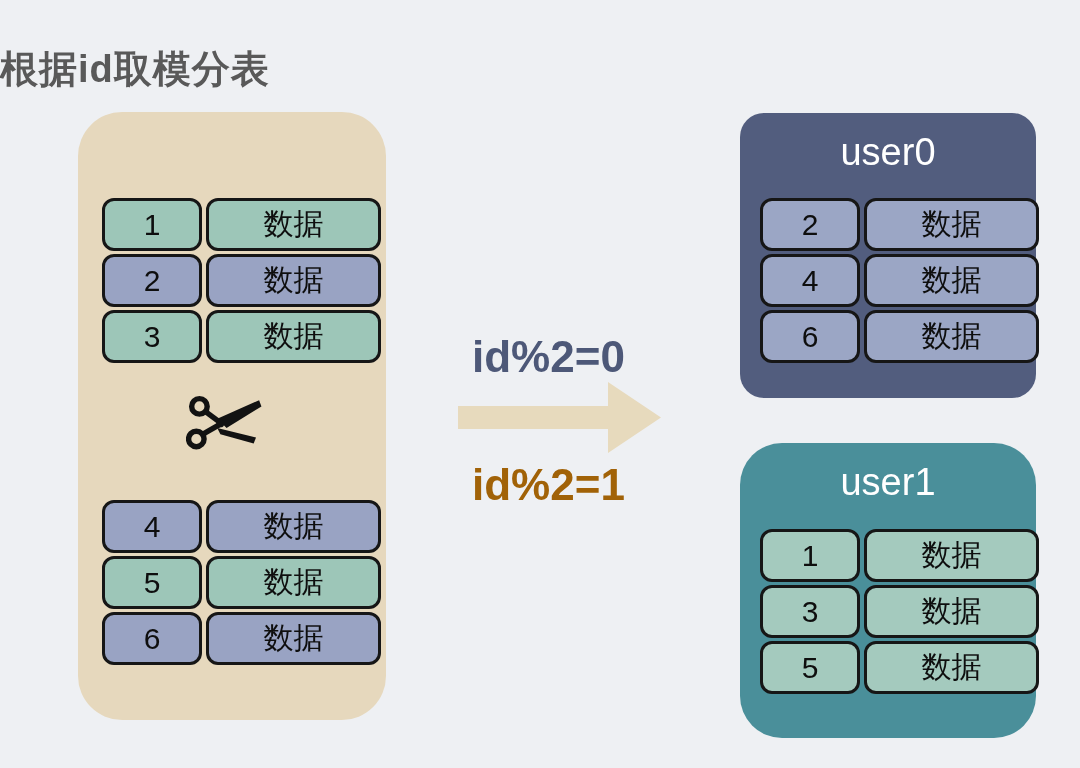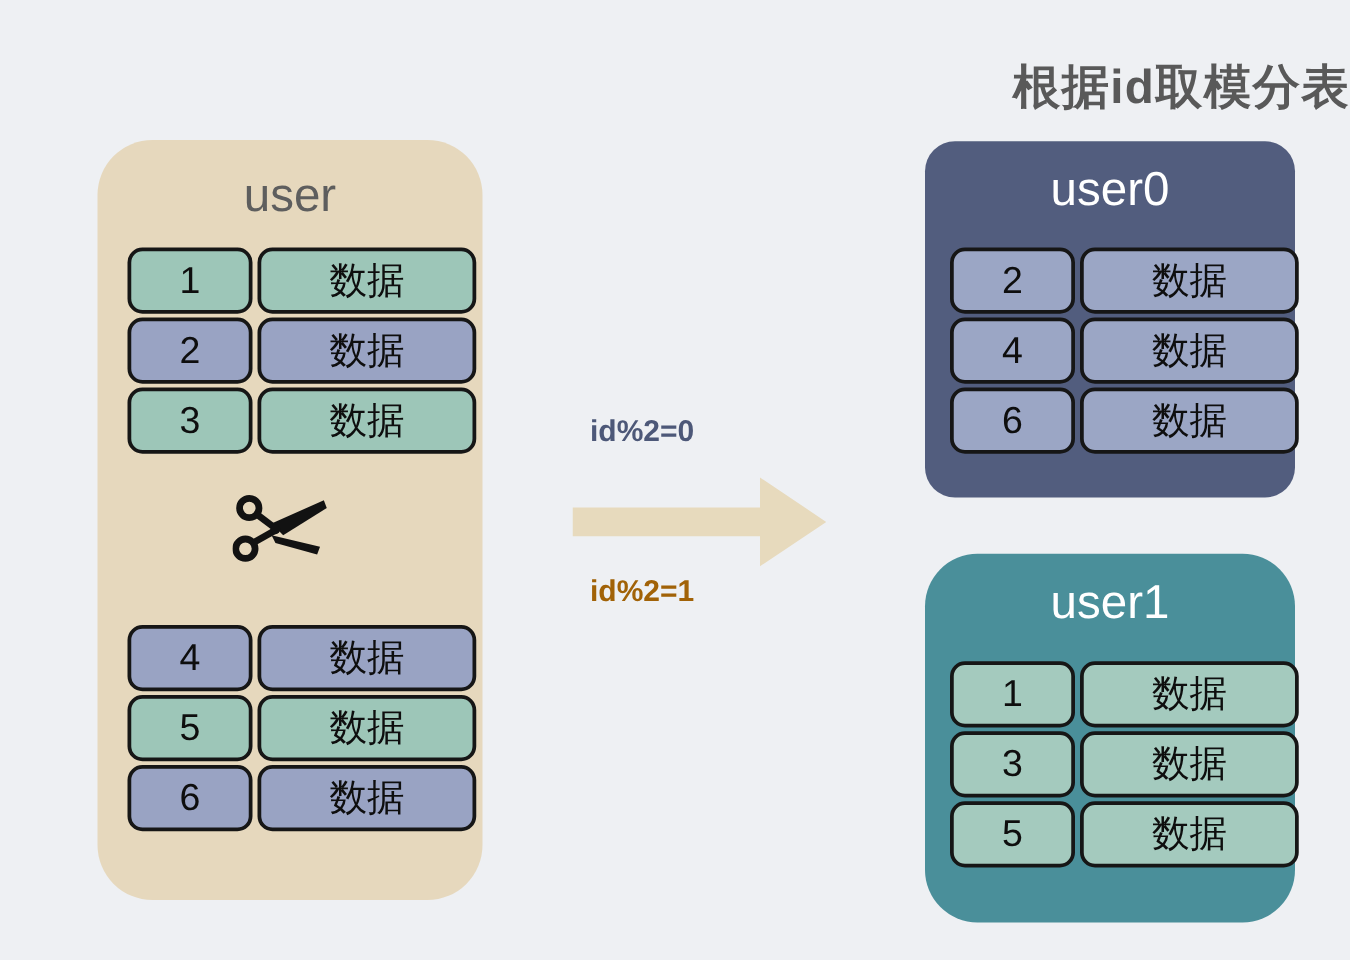"根据id取模分表" .diagram-title { text-align: right -> left }
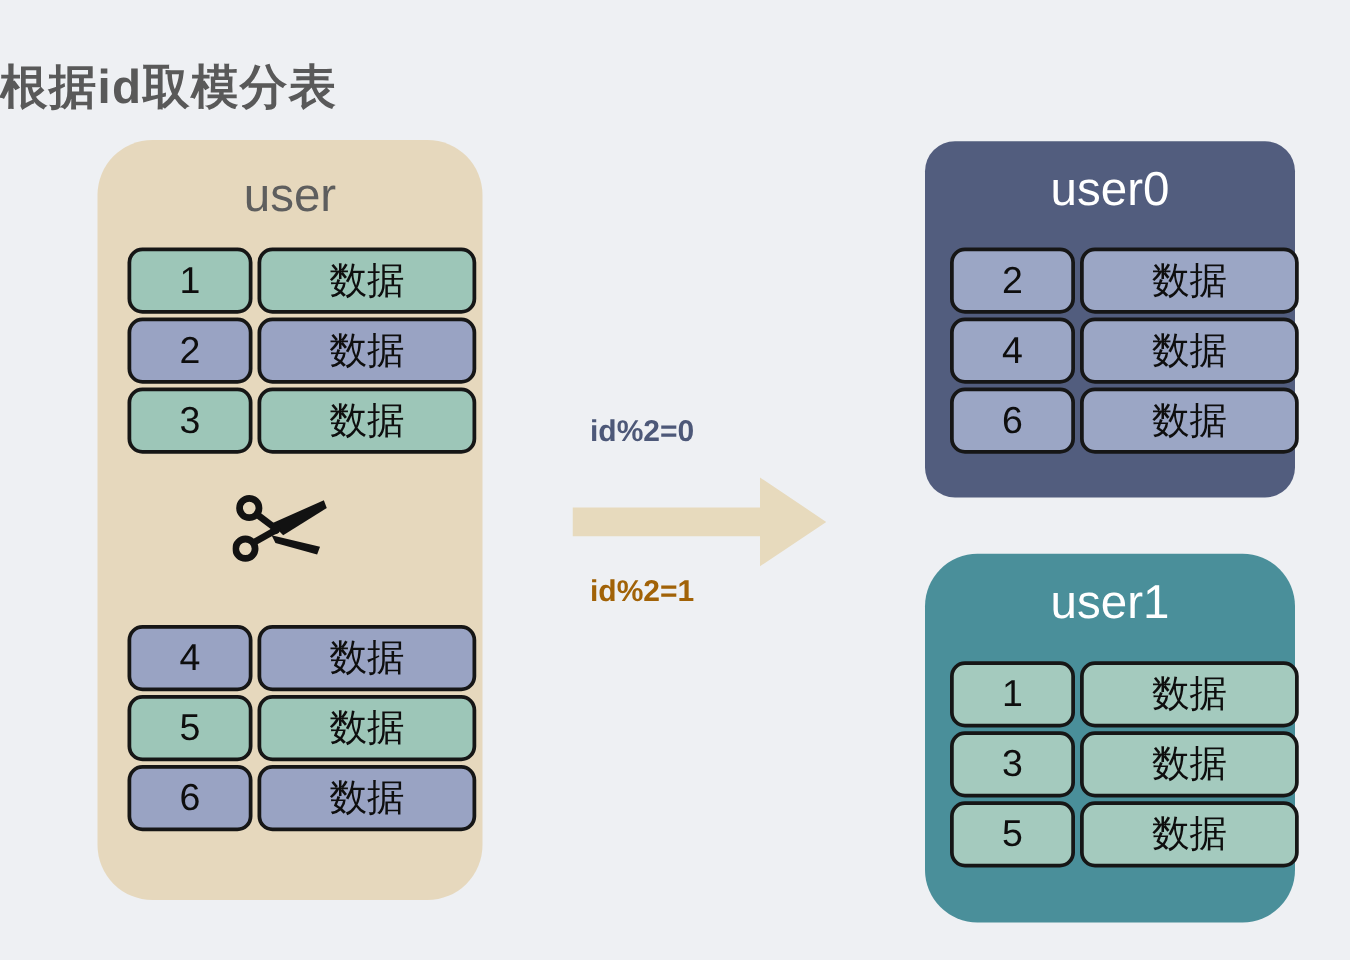"user" div.panel-title { html: <div>user</div> -> none }
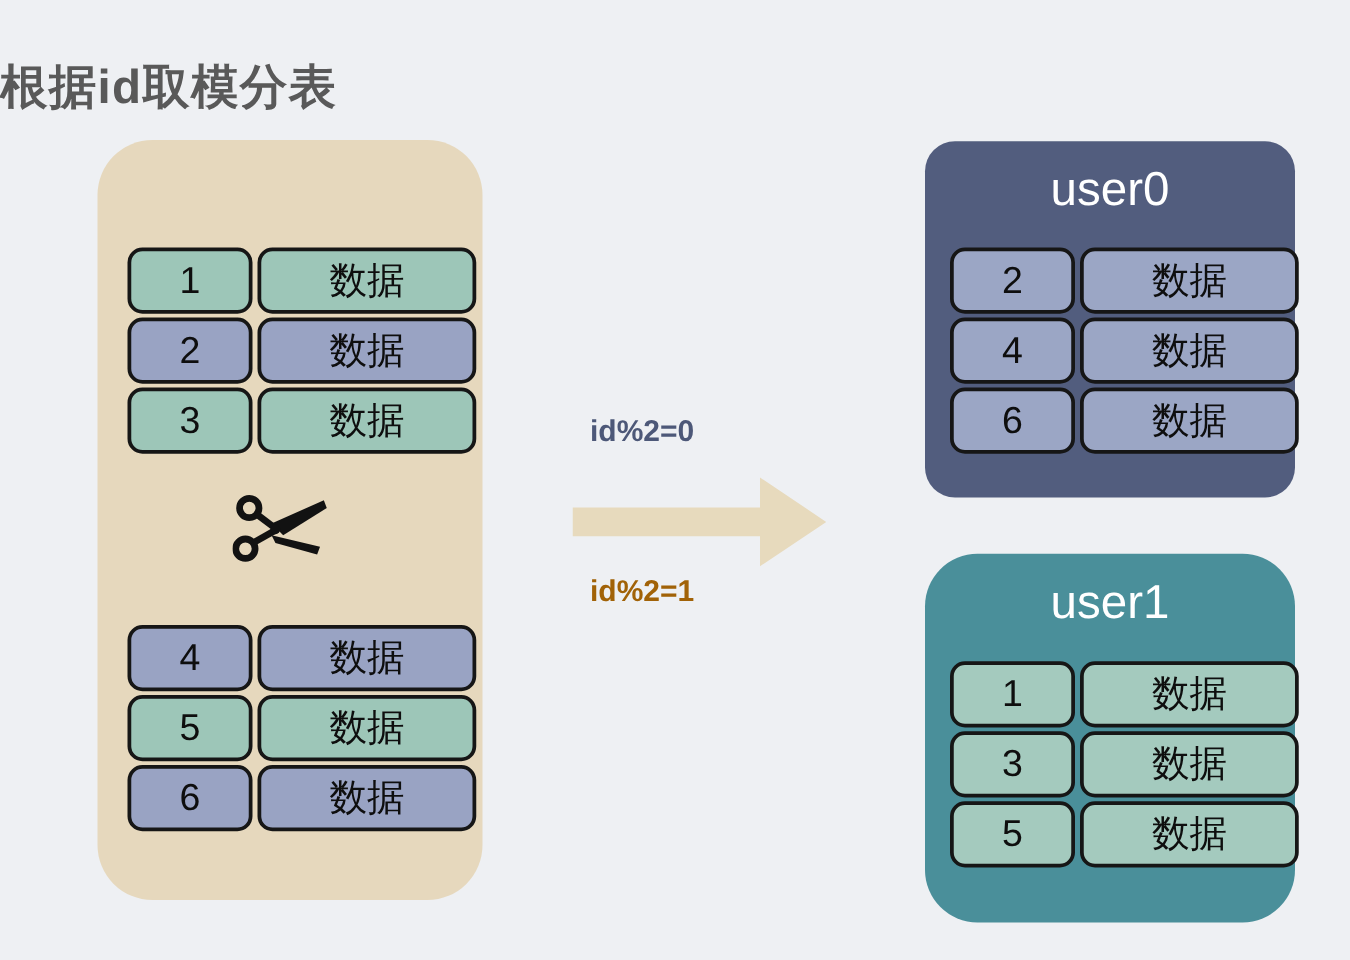"id%2=0" .cond { font-size: 24px -> 44px }
